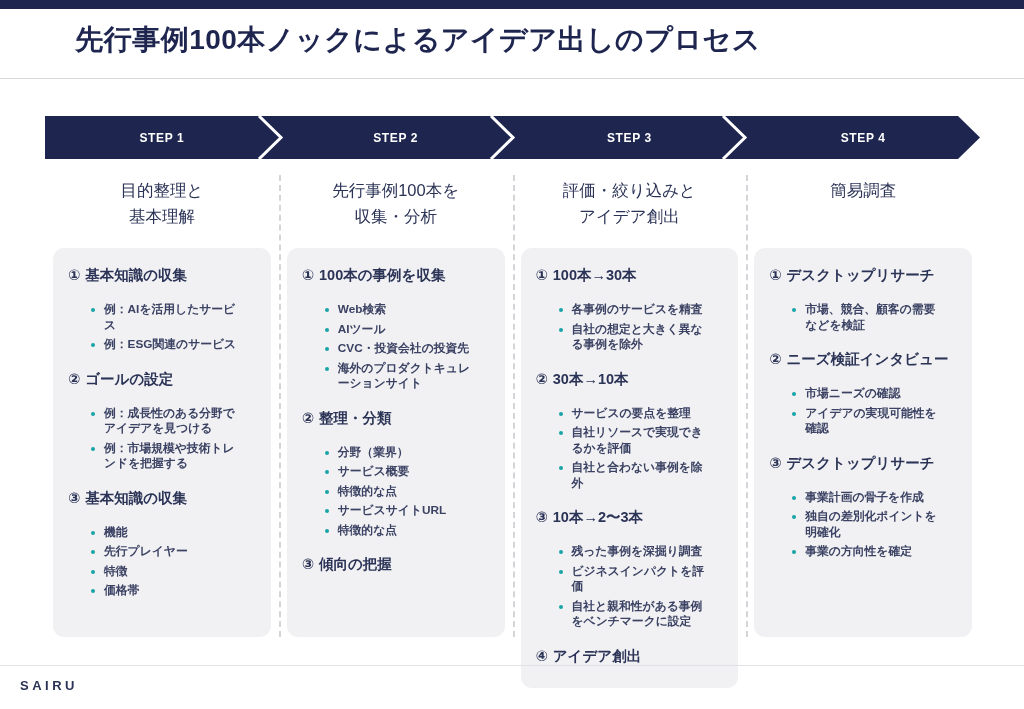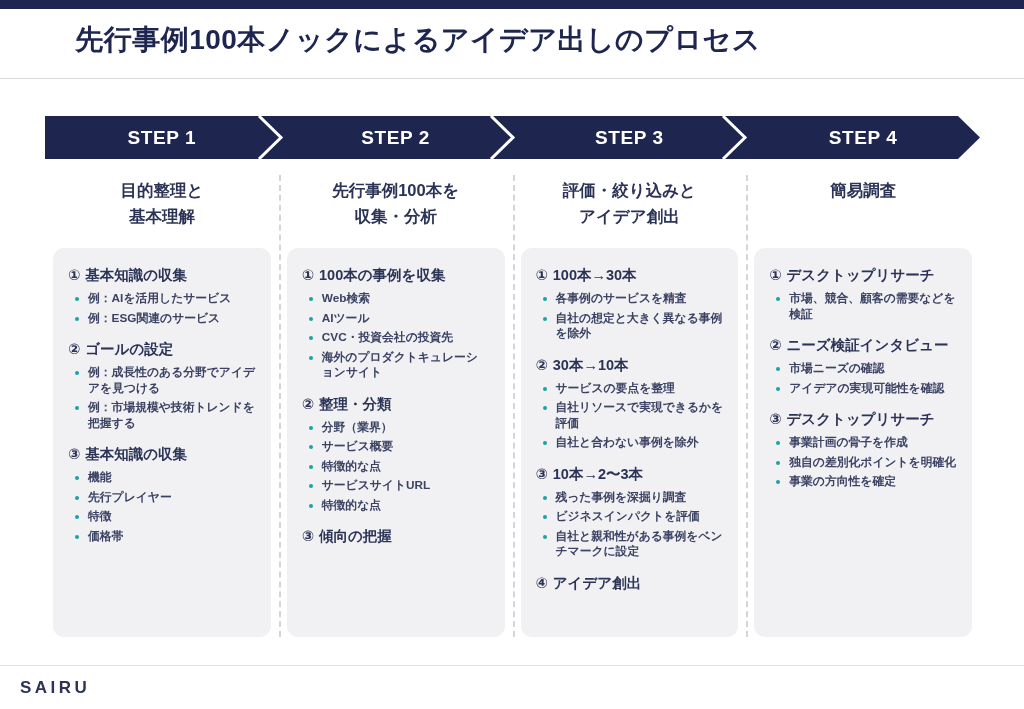"STEP 1" .step-label { font-size: 19px -> 12px }
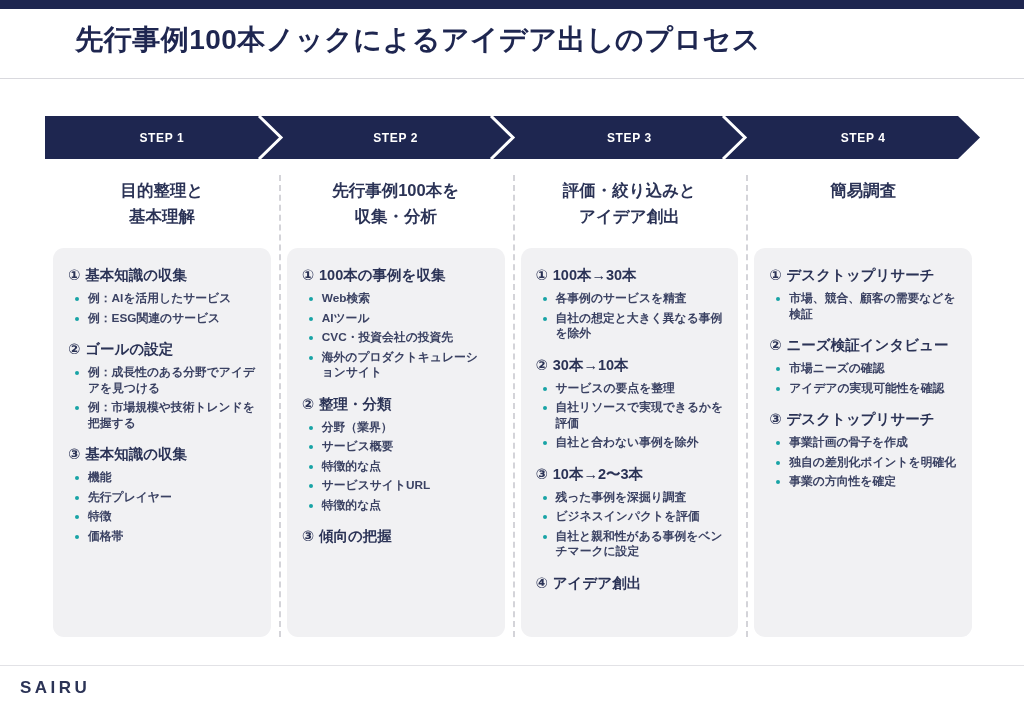"目的整理と" .col-heading { font-weight: bold -> normal }
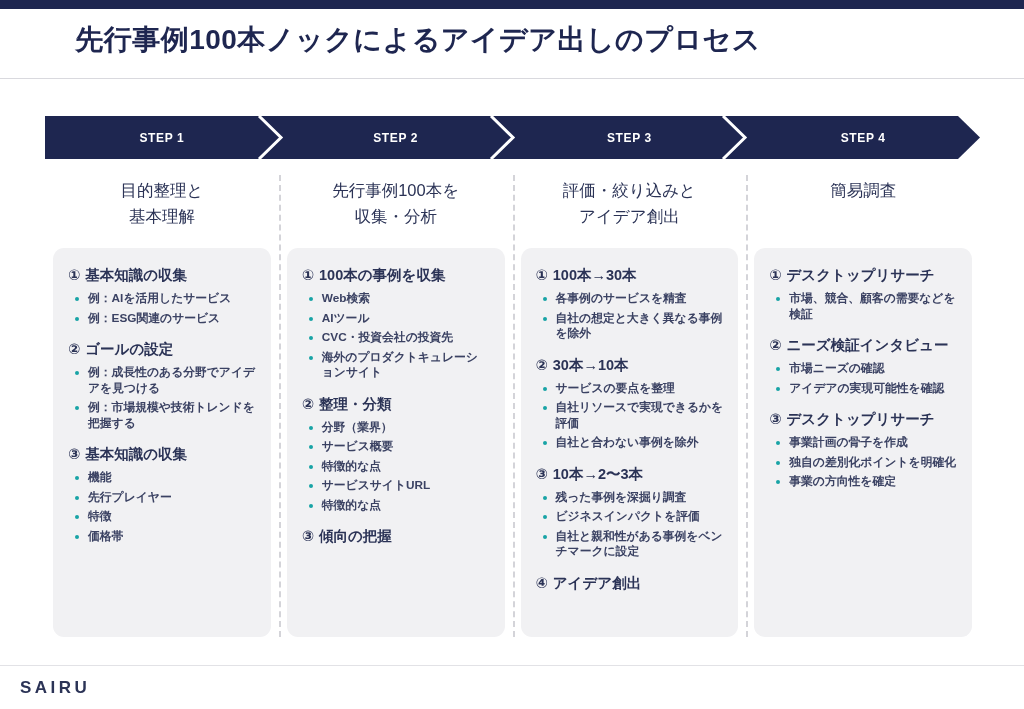"例：AIを活用したサービス" .bullets { margin: 0 -> 16px }
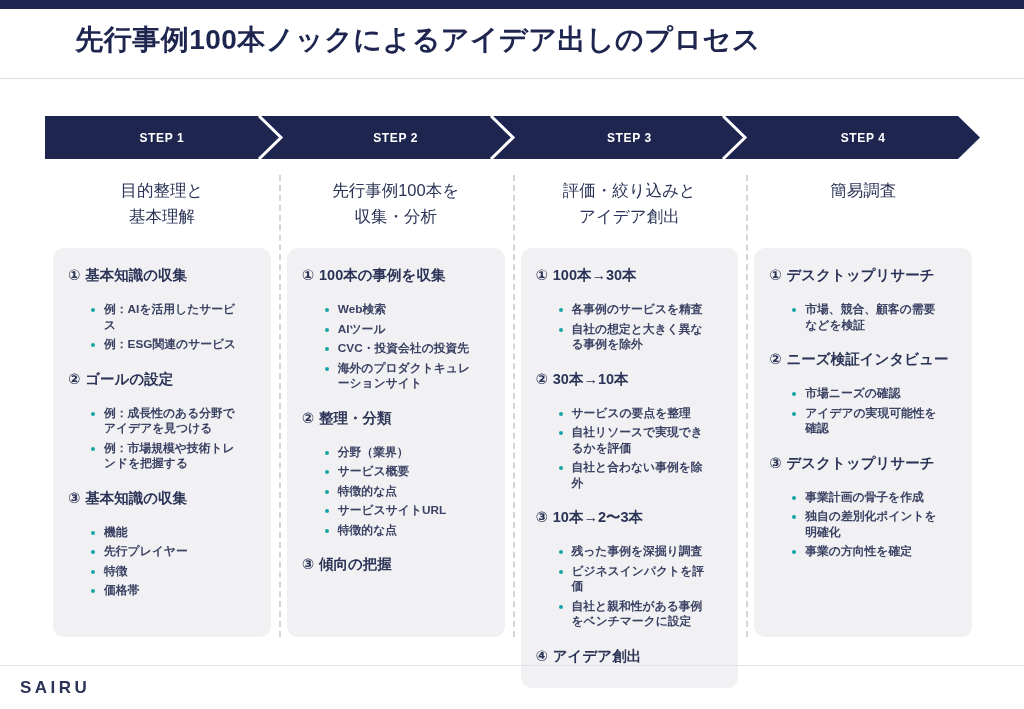"SAIRU" .footer-logo { font-size: 17px -> 13px }
